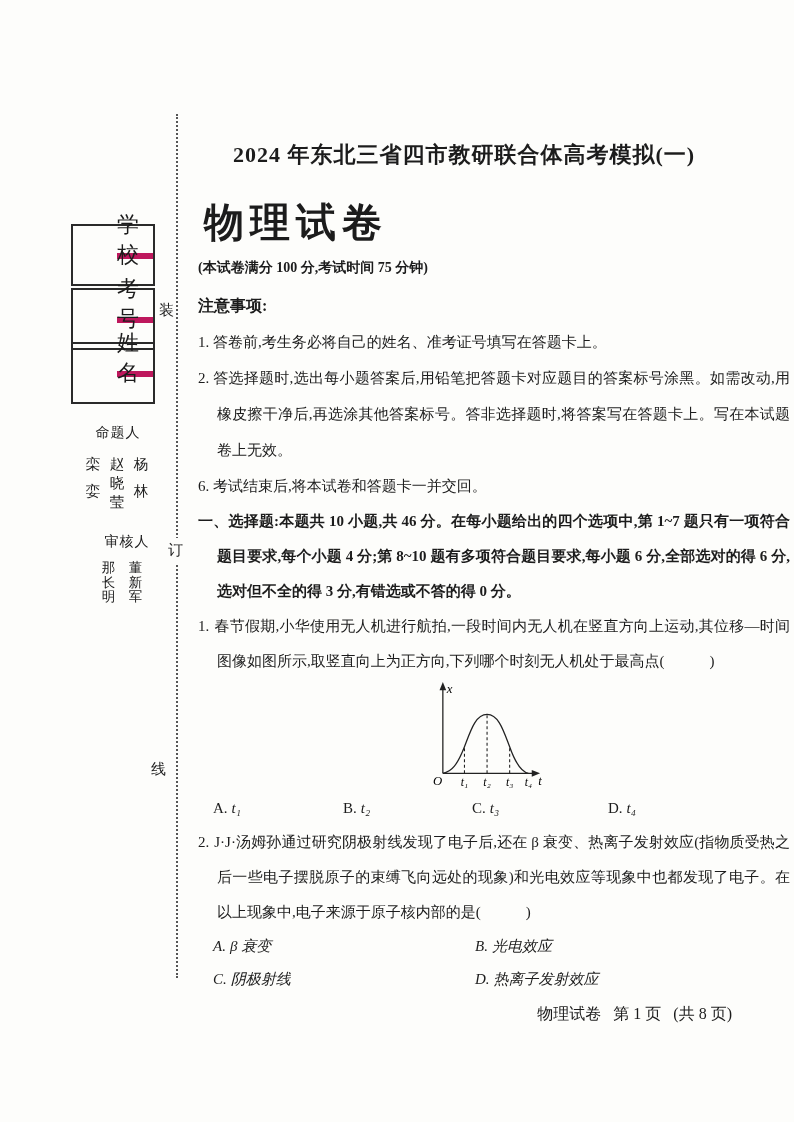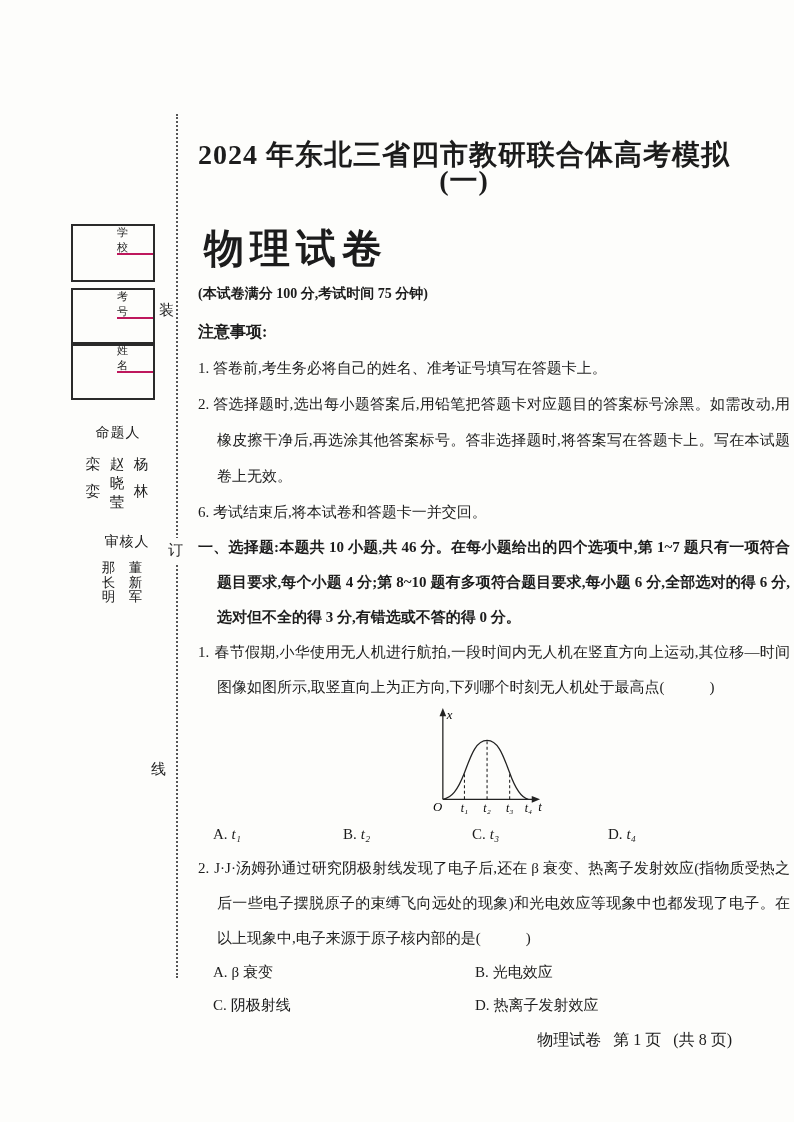"2024 年东北三省四市教研联合体高考模拟(一)" .doc-title { font-size: 28px -> 22px }
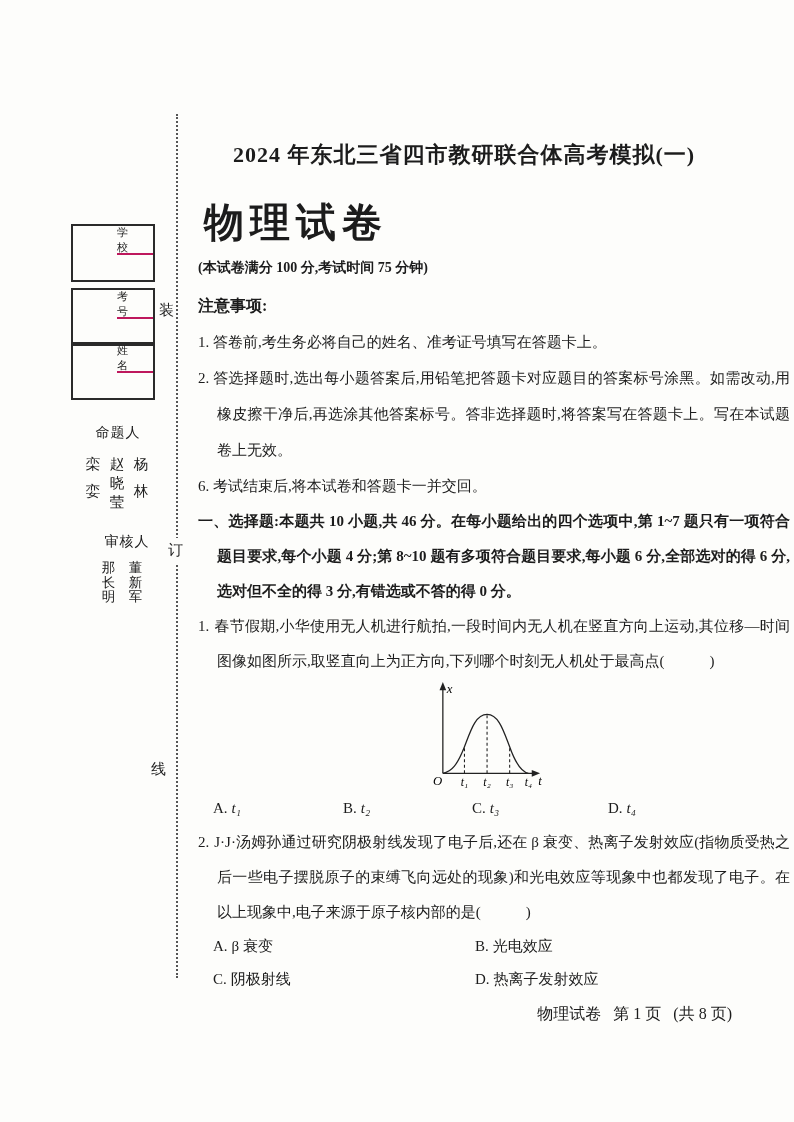"学 校" .field-label { border-bottom: 2px solid #be185d -> 6px solid #be185d; font-size: 11px -> 22px }
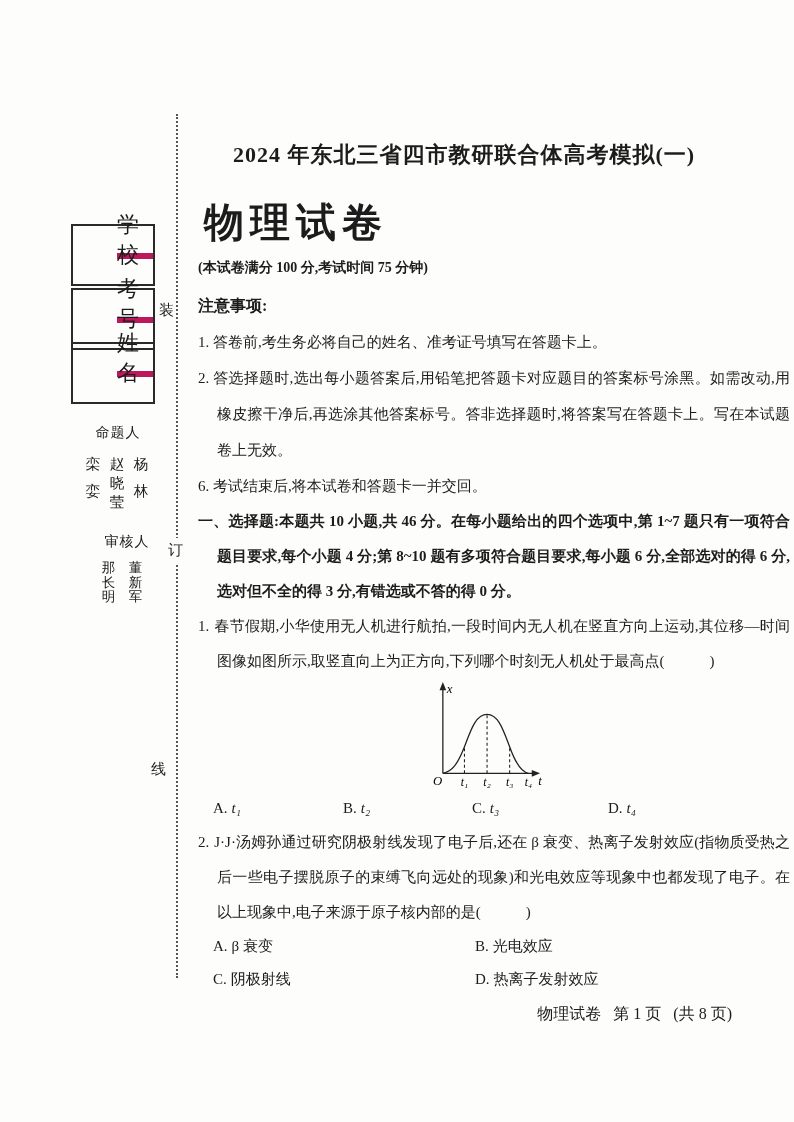"A. β 衰变" .options-2x2 { font-style: none -> italic }
